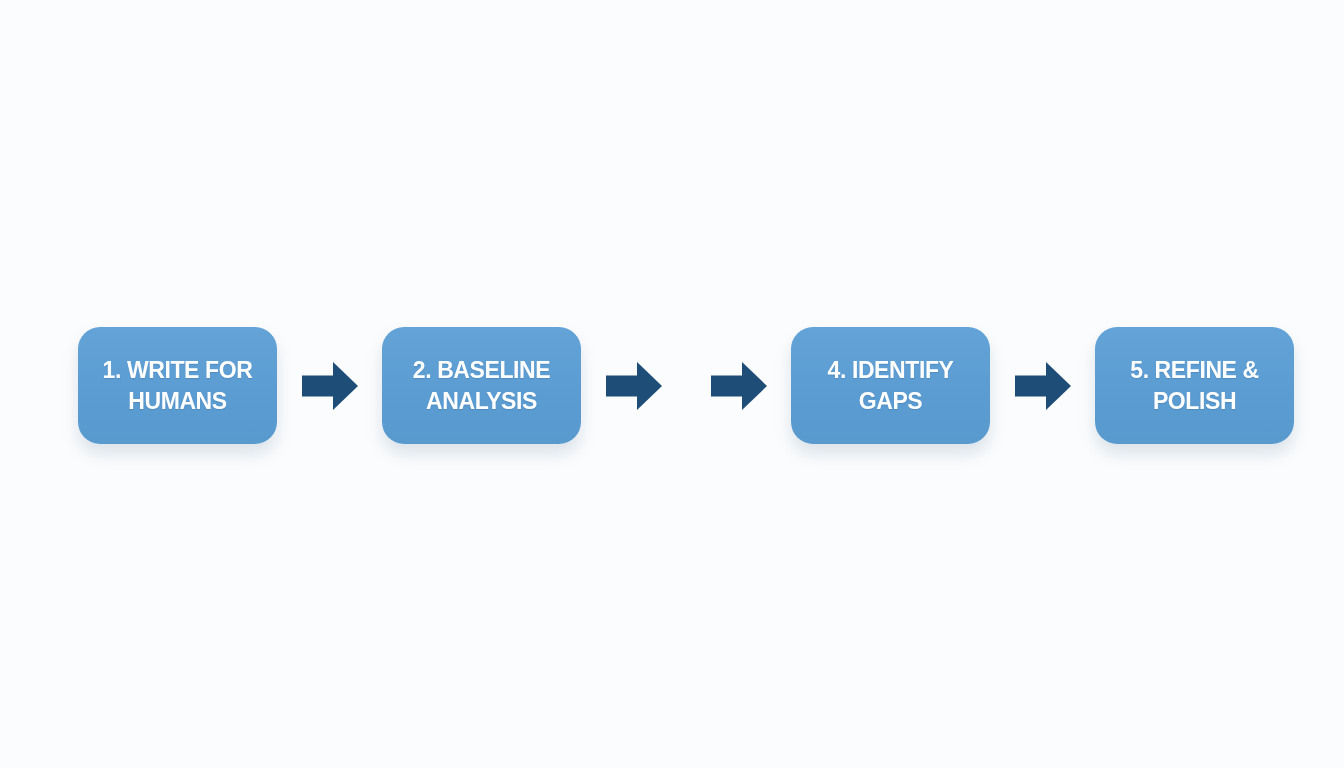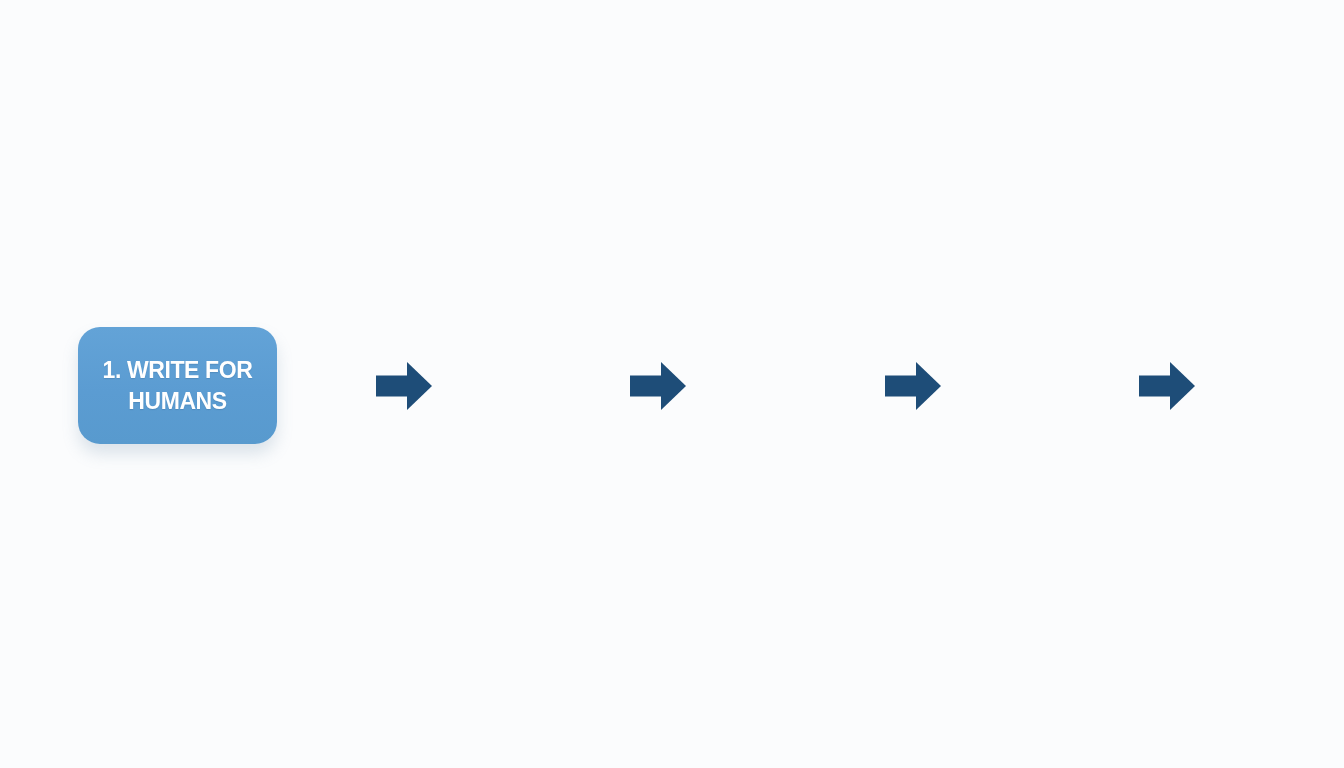"2. BASELINE ANALYSIS" div.step-box { html: none -> <div> <span>2. BASELINE ANALYSIS</span> </div> }
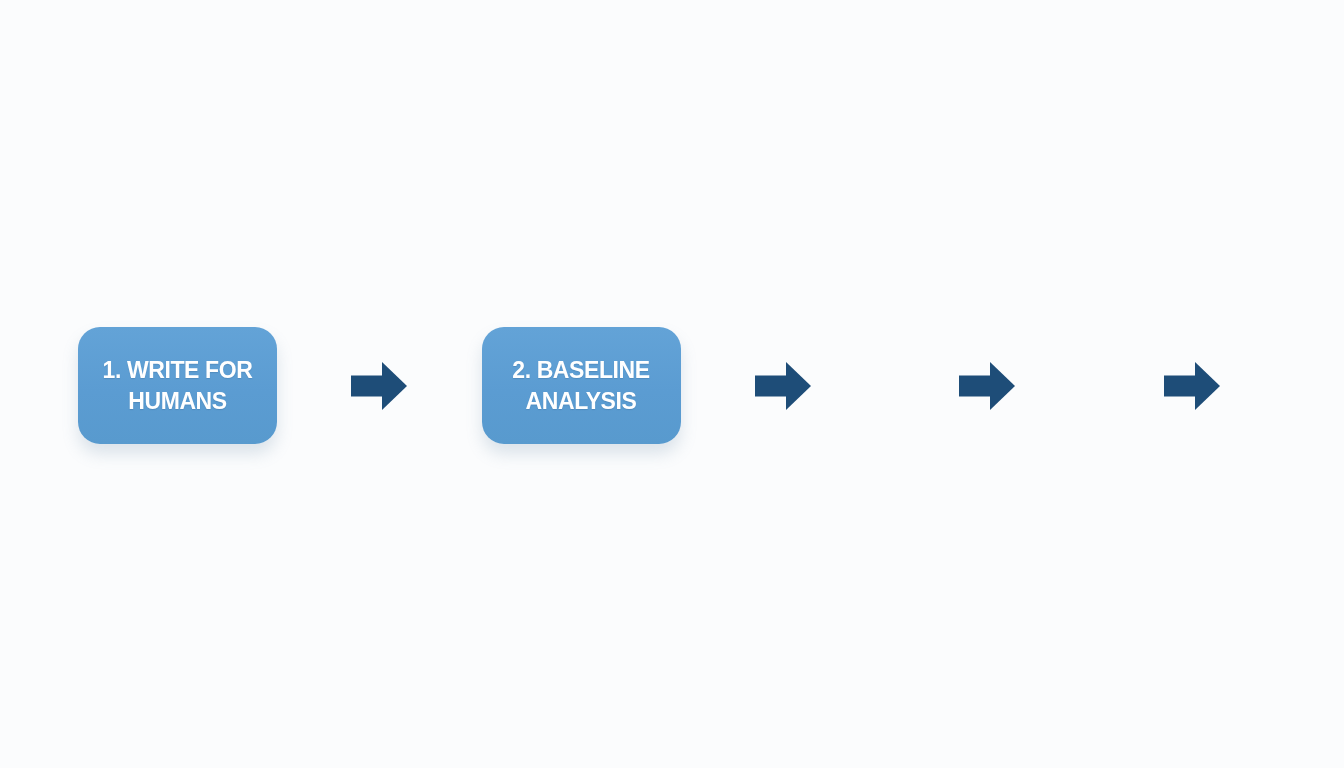"4. IDENTIFY GAPS" div.step-box { html: none -> <div> <span>4. IDENTIFY GAPS</span> </div> }
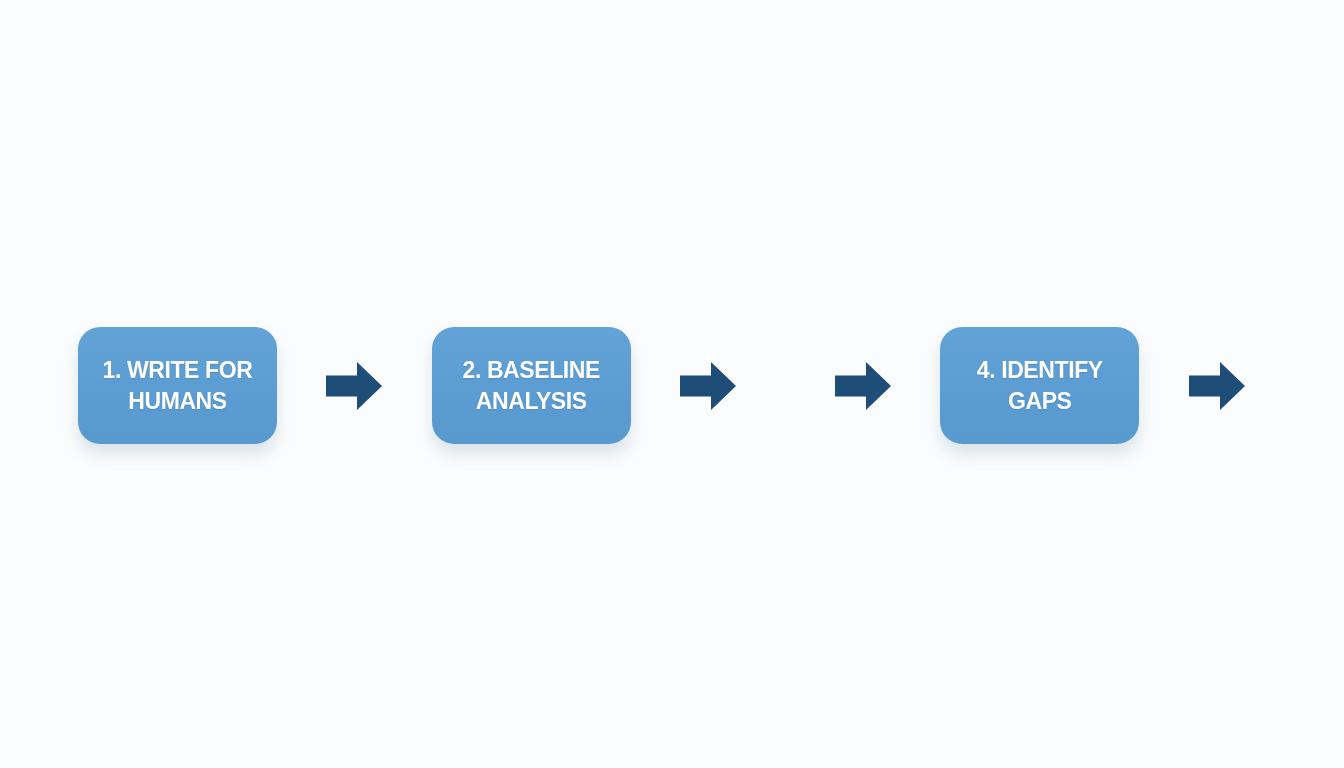"5. REFINE & POLISH" div.step-box { html: none -> <div> <span>5. REFINE &amp; POLISH</span> </div> }
